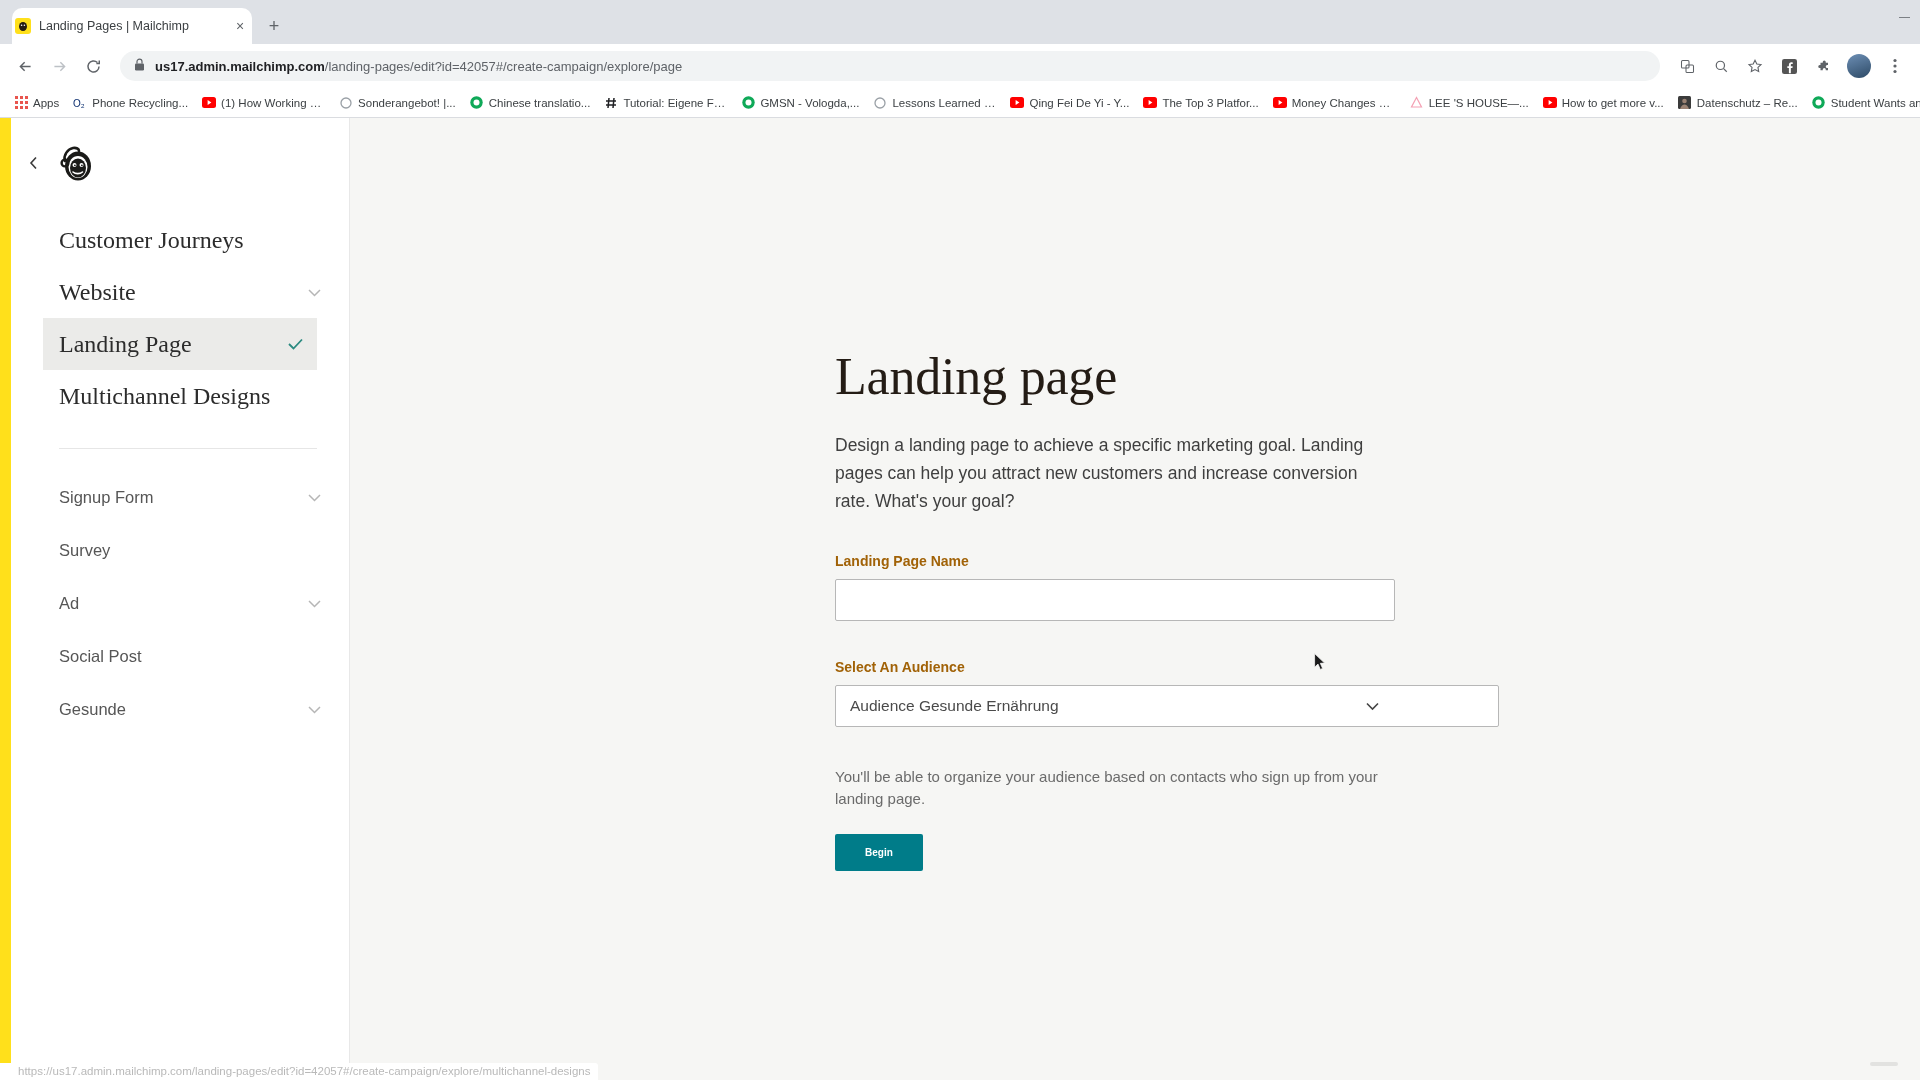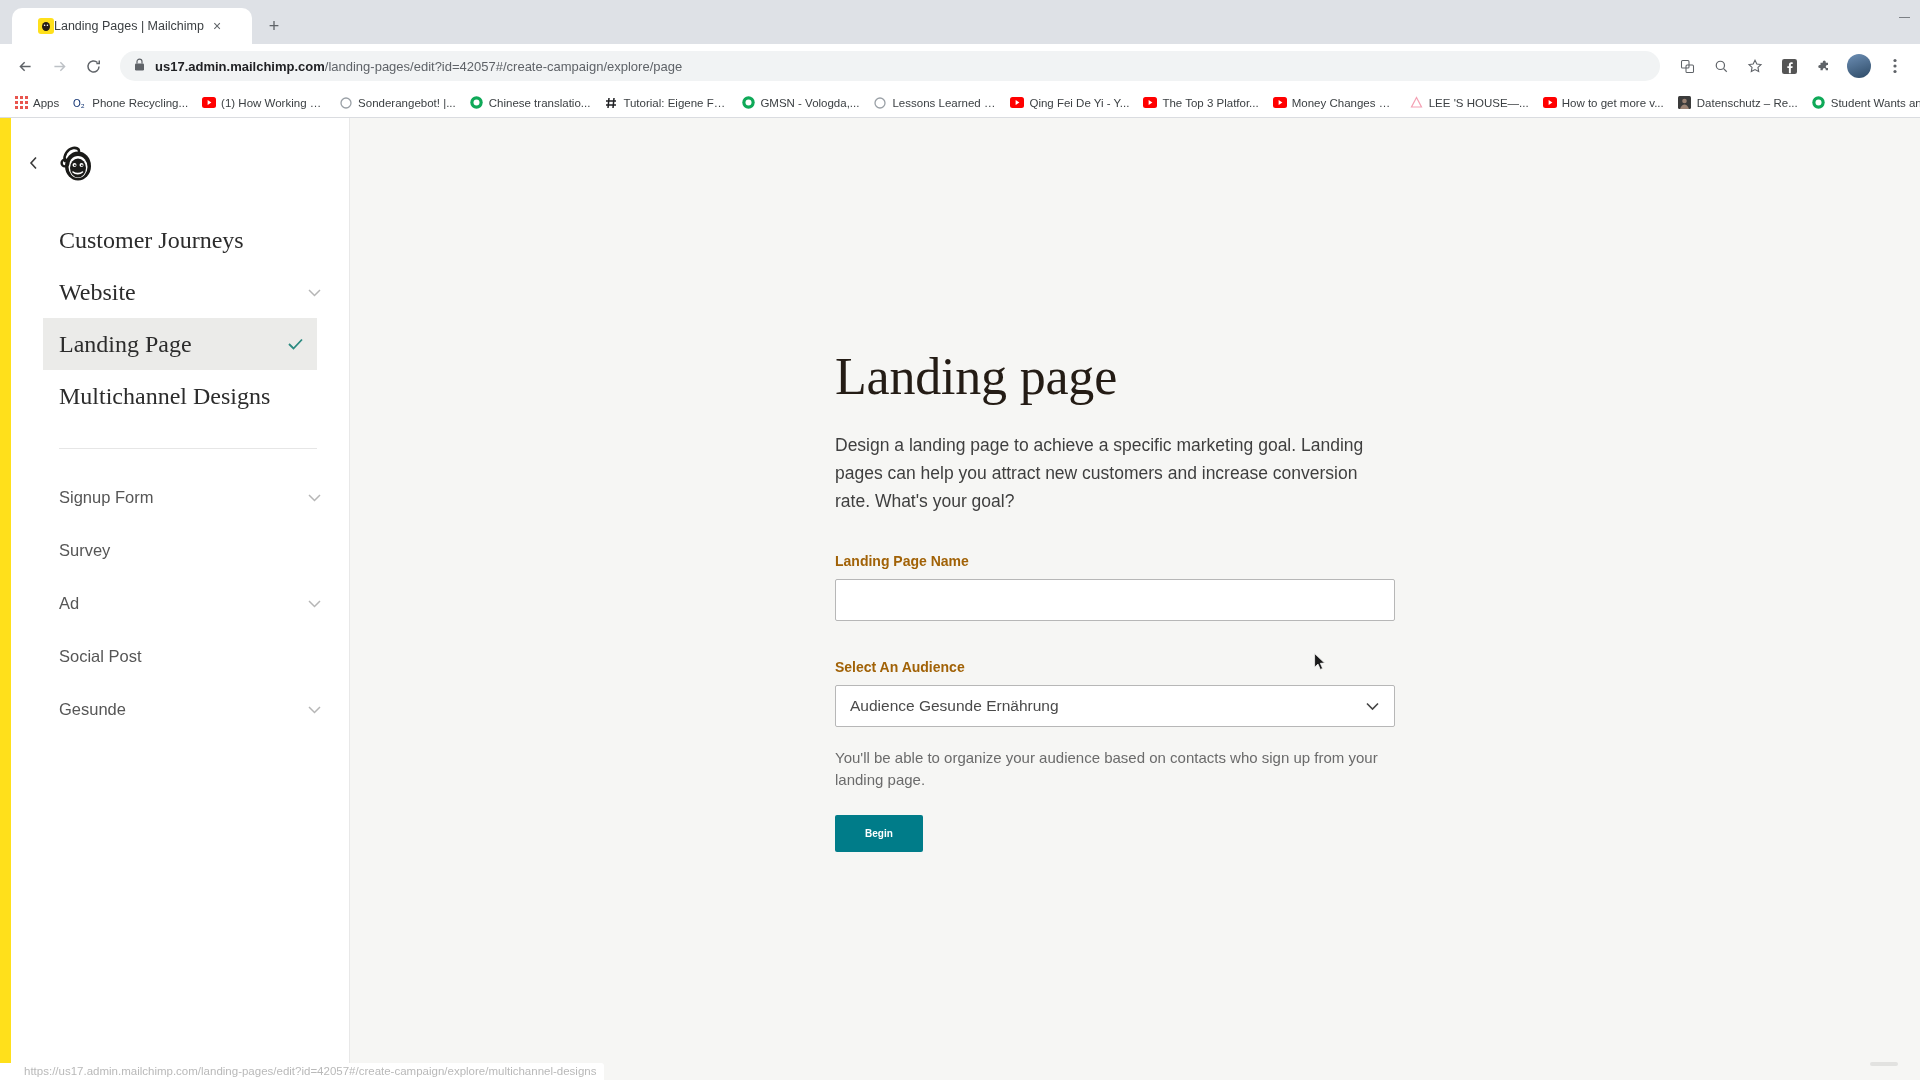"Landing Pages | Mailchimp" .tab { gap: 0 -> 8px; padding: 0 26px -> 0 3px }
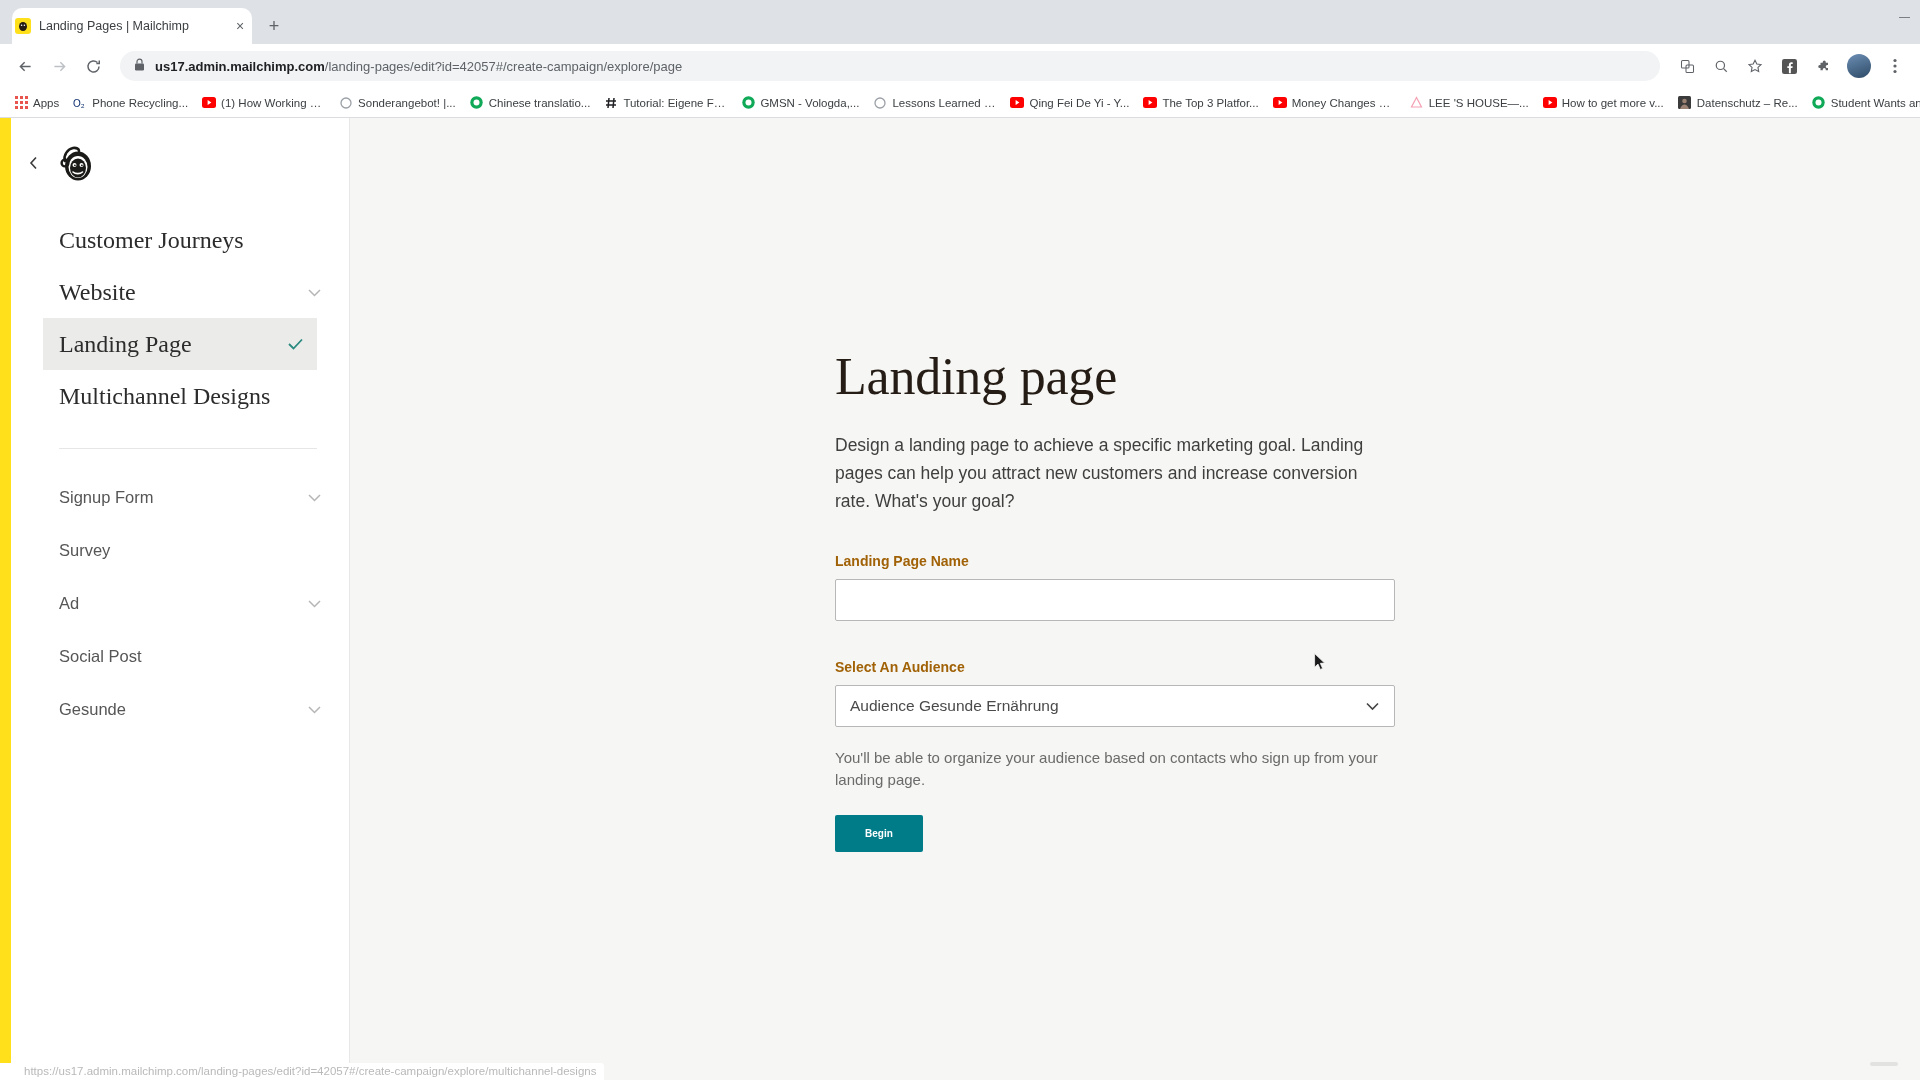"Audience Gesunde Ernährung" .select-box { width: 560px -> 664px }
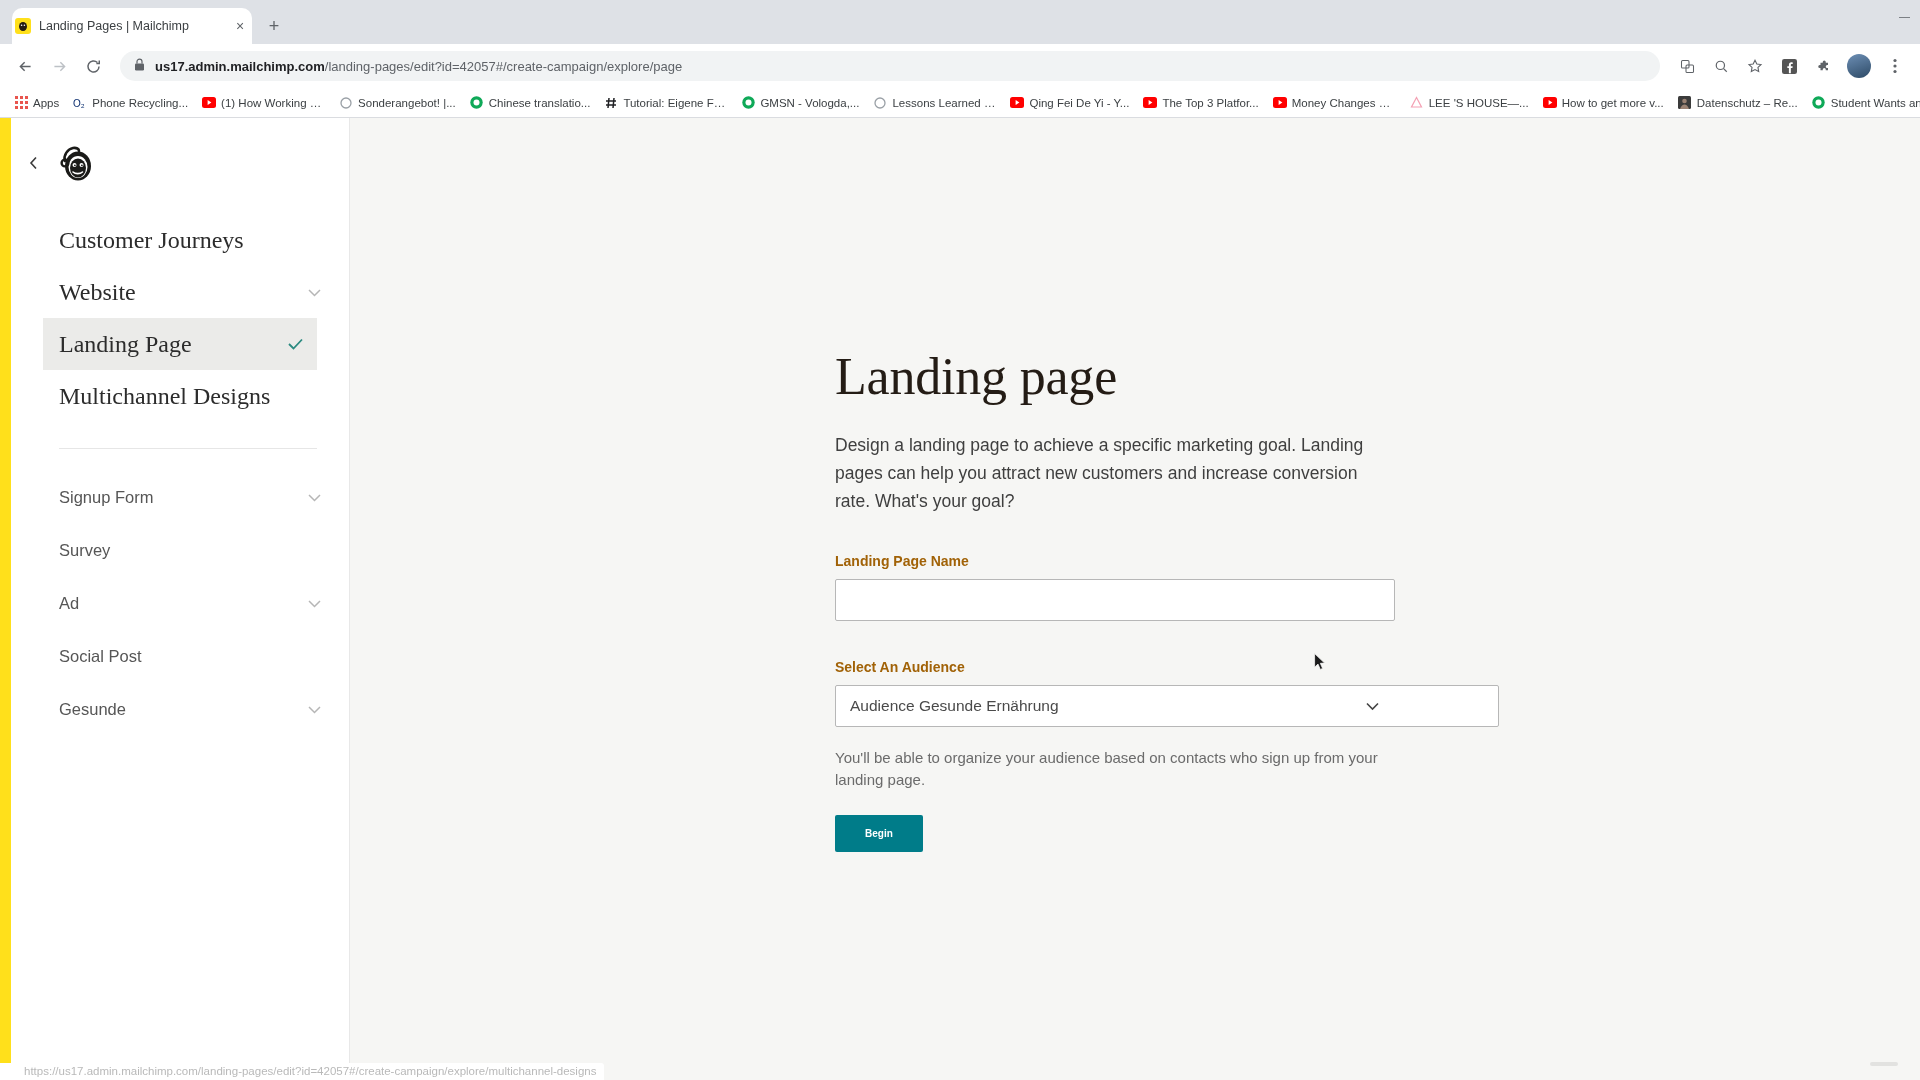"You'll be able to organize" .helper { margin-top: 20px -> 39px }
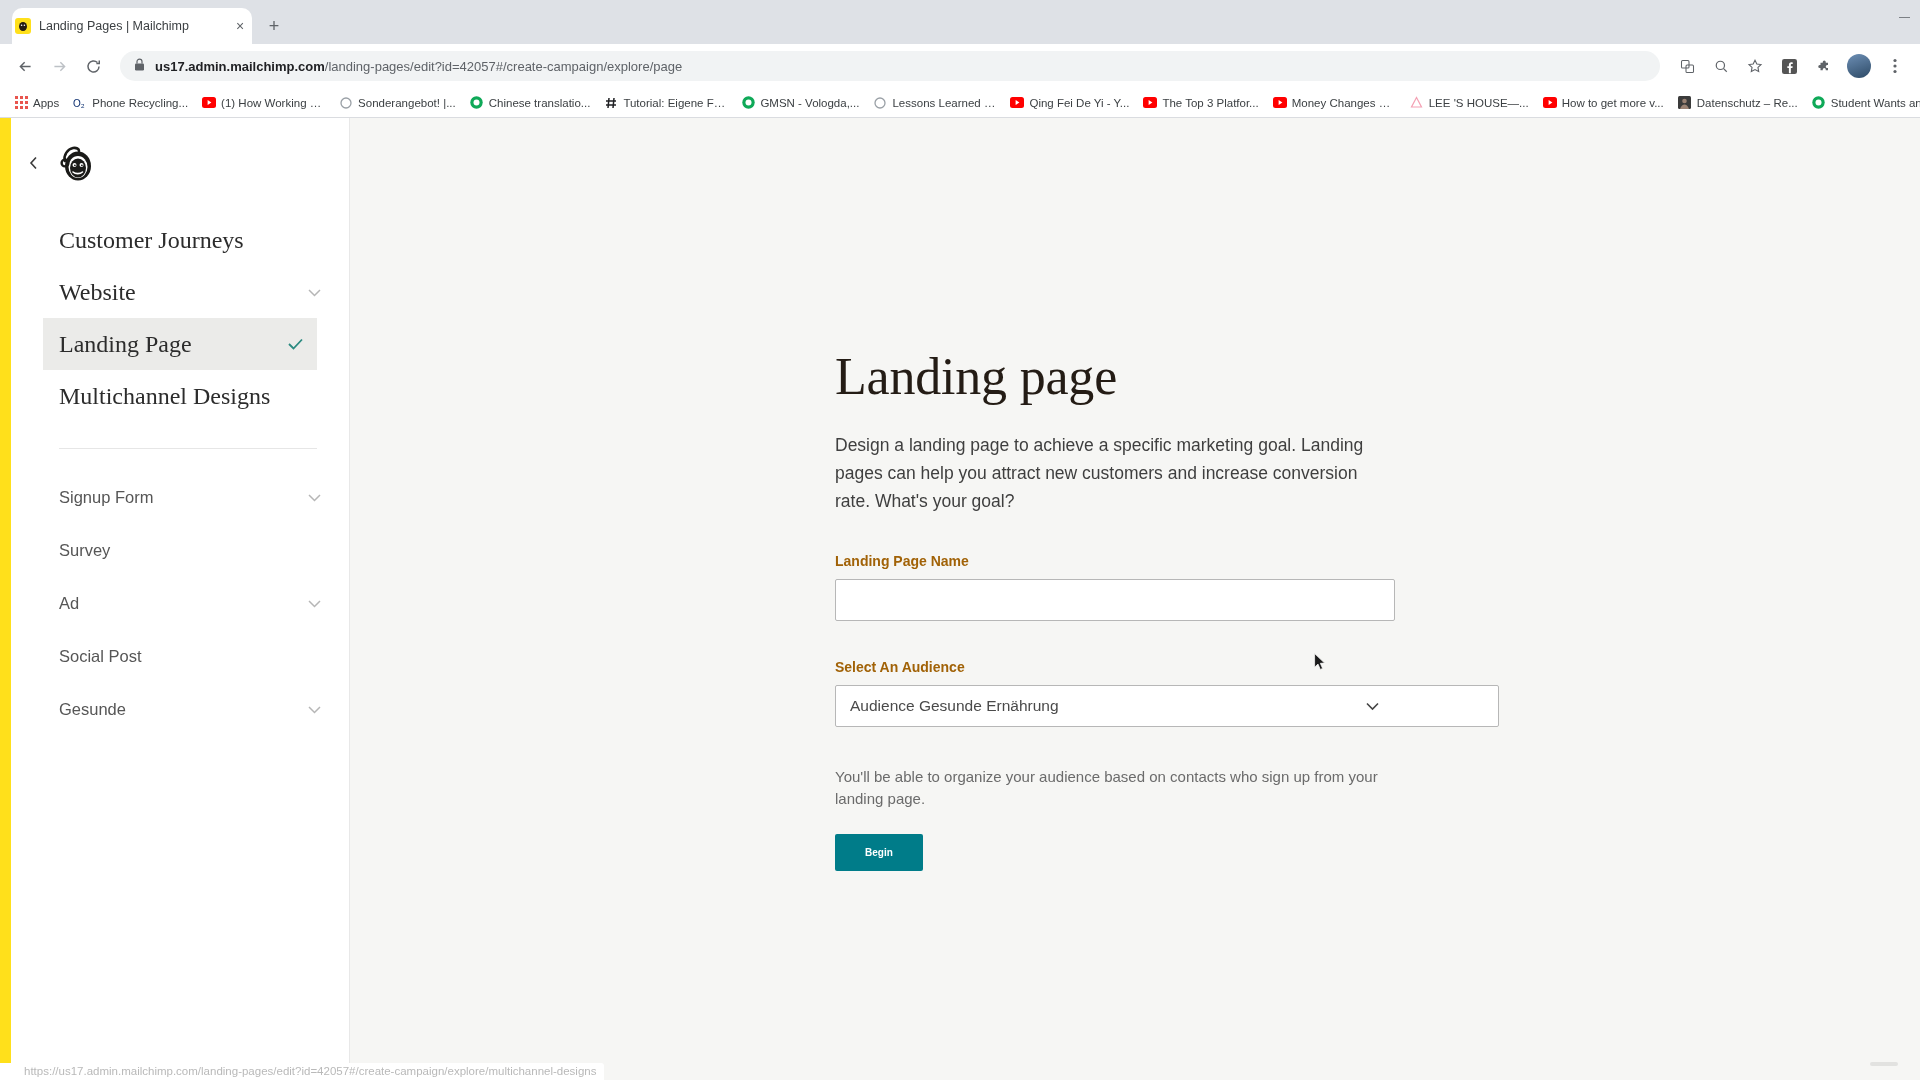"https://us17.admin.mailchimp.com/landing" .statusbar { padding: 2px 8px 3px 24px -> 2px 8px 3px 18px }
